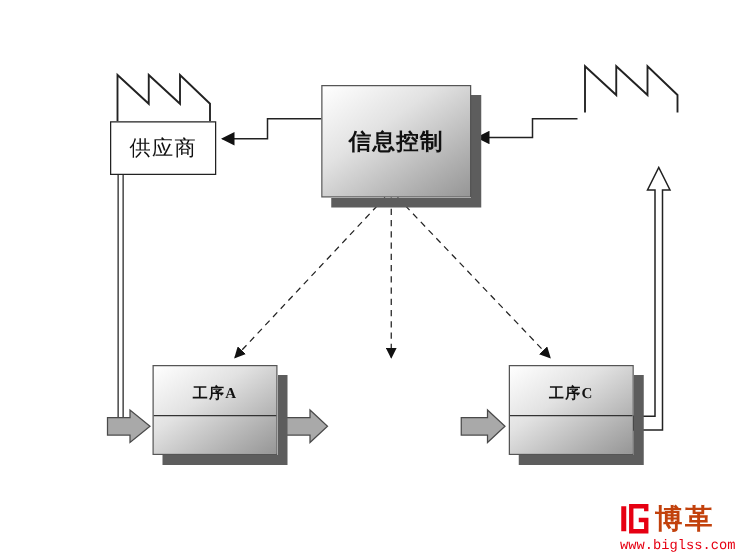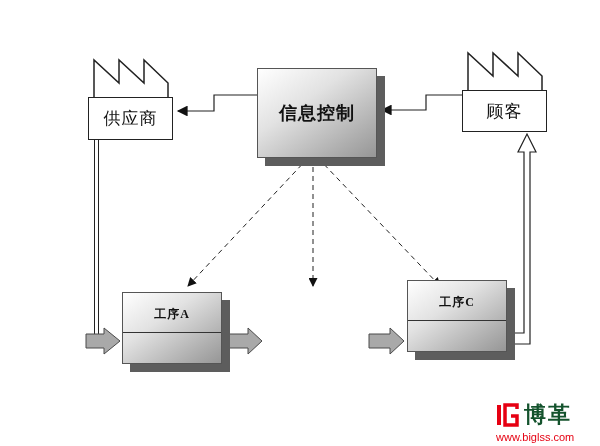"顾客" div.box { html: <div> <span>顾客</span> </div> -> none }
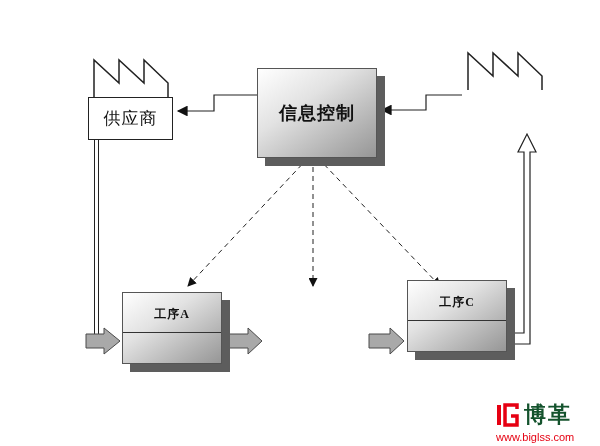"工序C" div.box { top: 280px -> 292px }
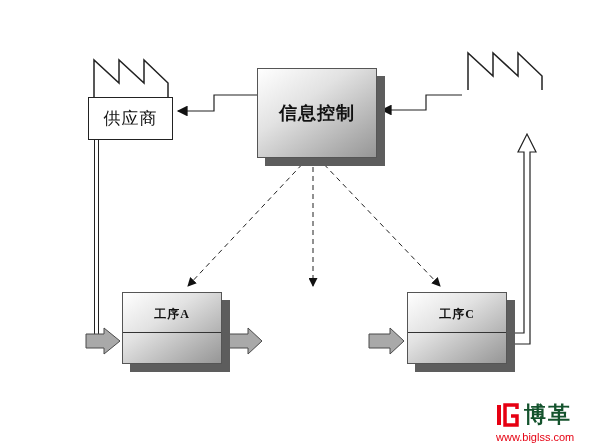"博革" span.logo-text { color: #14532d -> #c2410c }
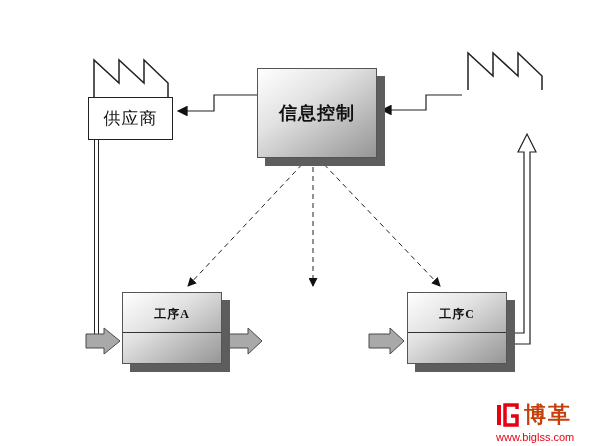"www.biglss.com" .logo-site { font-family: Liberation Sans, sans-serif -> Liberation Mono, monospace }
